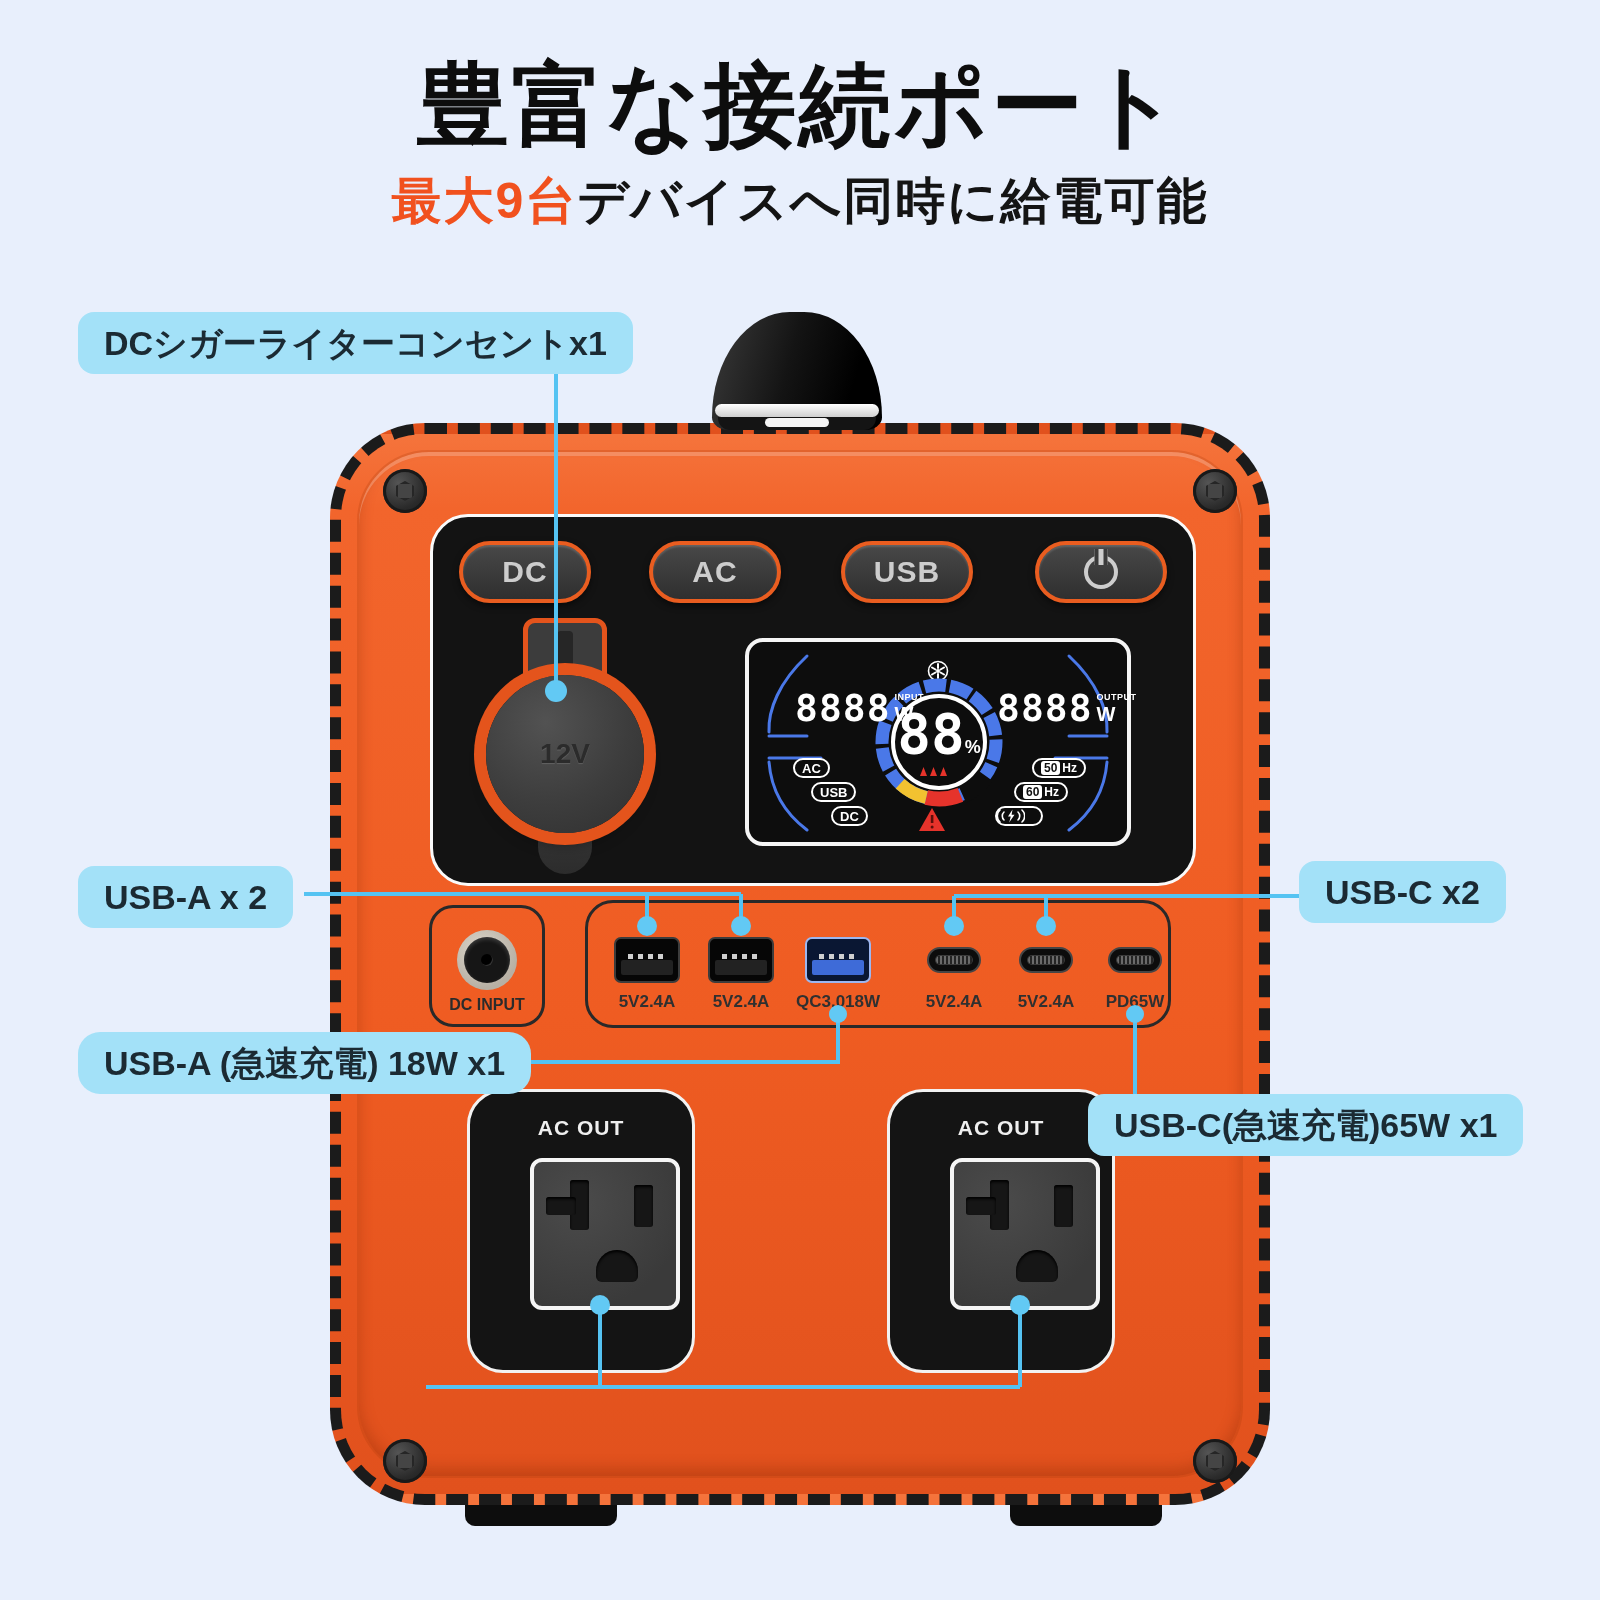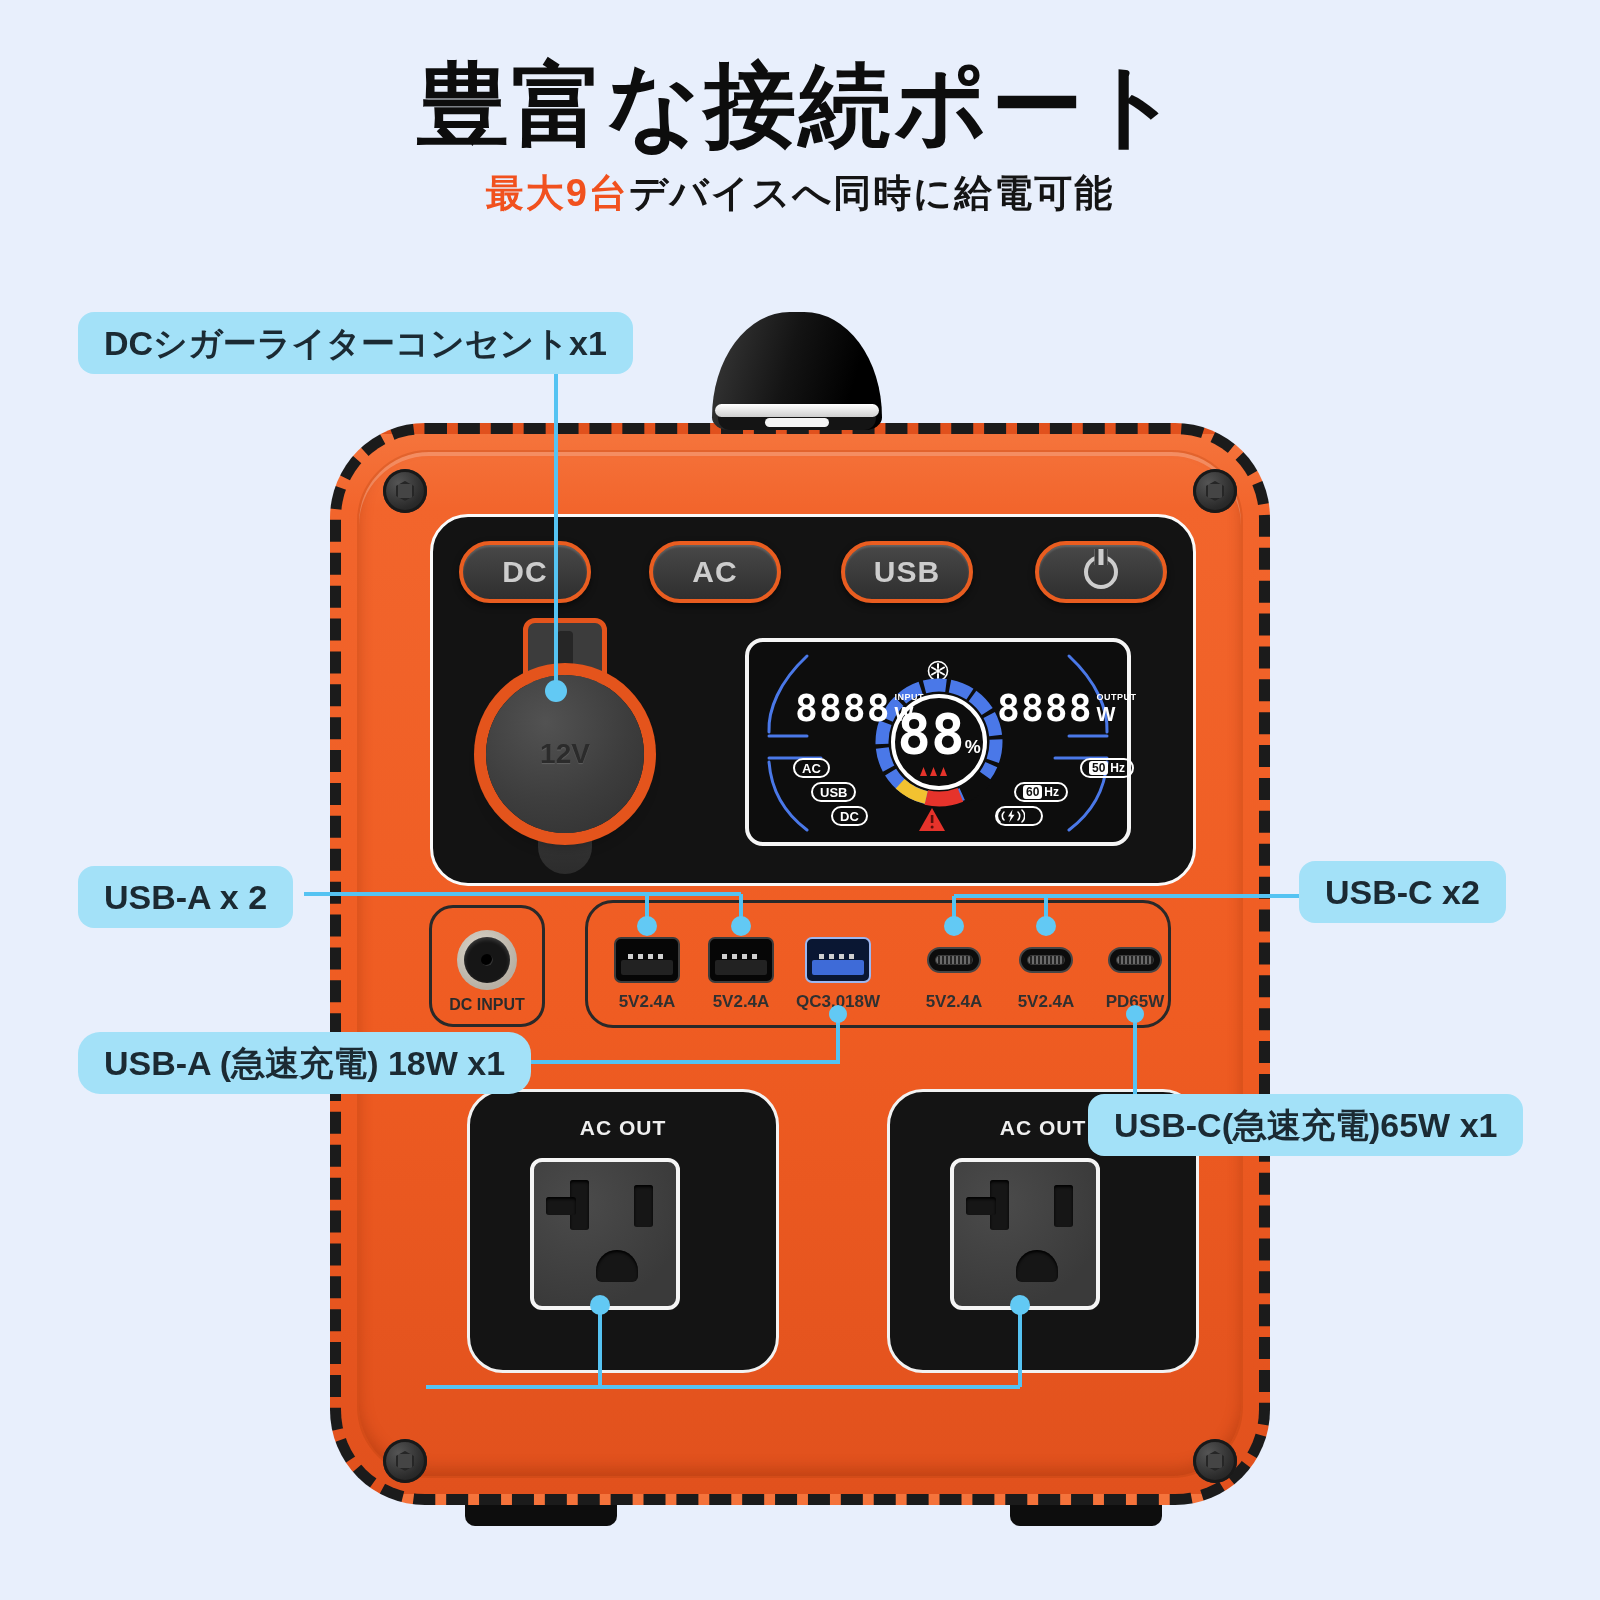"最大9台デバイスへ同時に給電可能" .subtitle { font-size: 38px -> 50px }
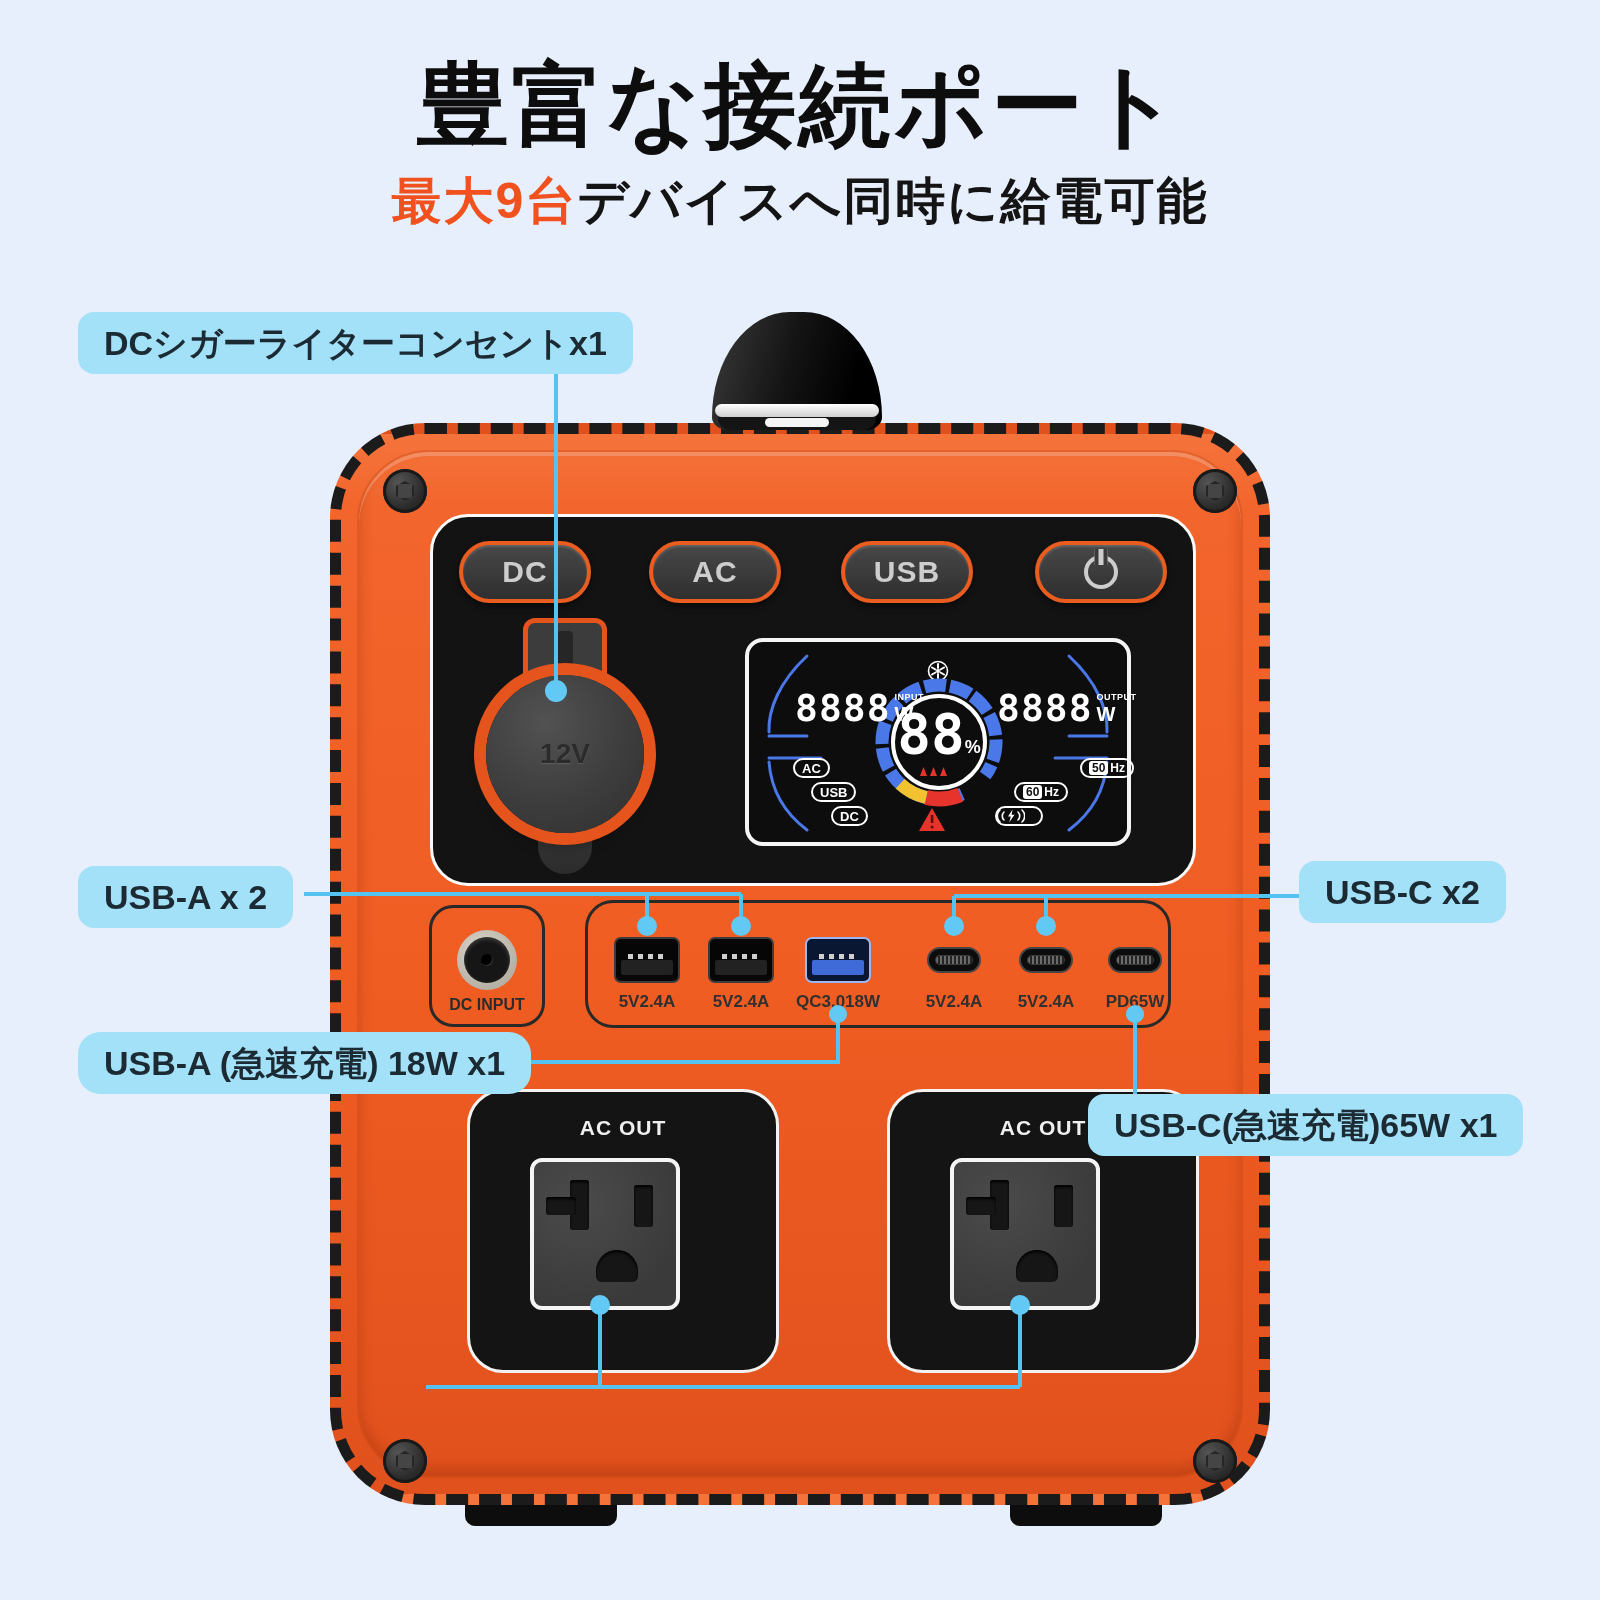"50" div.pill { margin-left: 48px -> none }
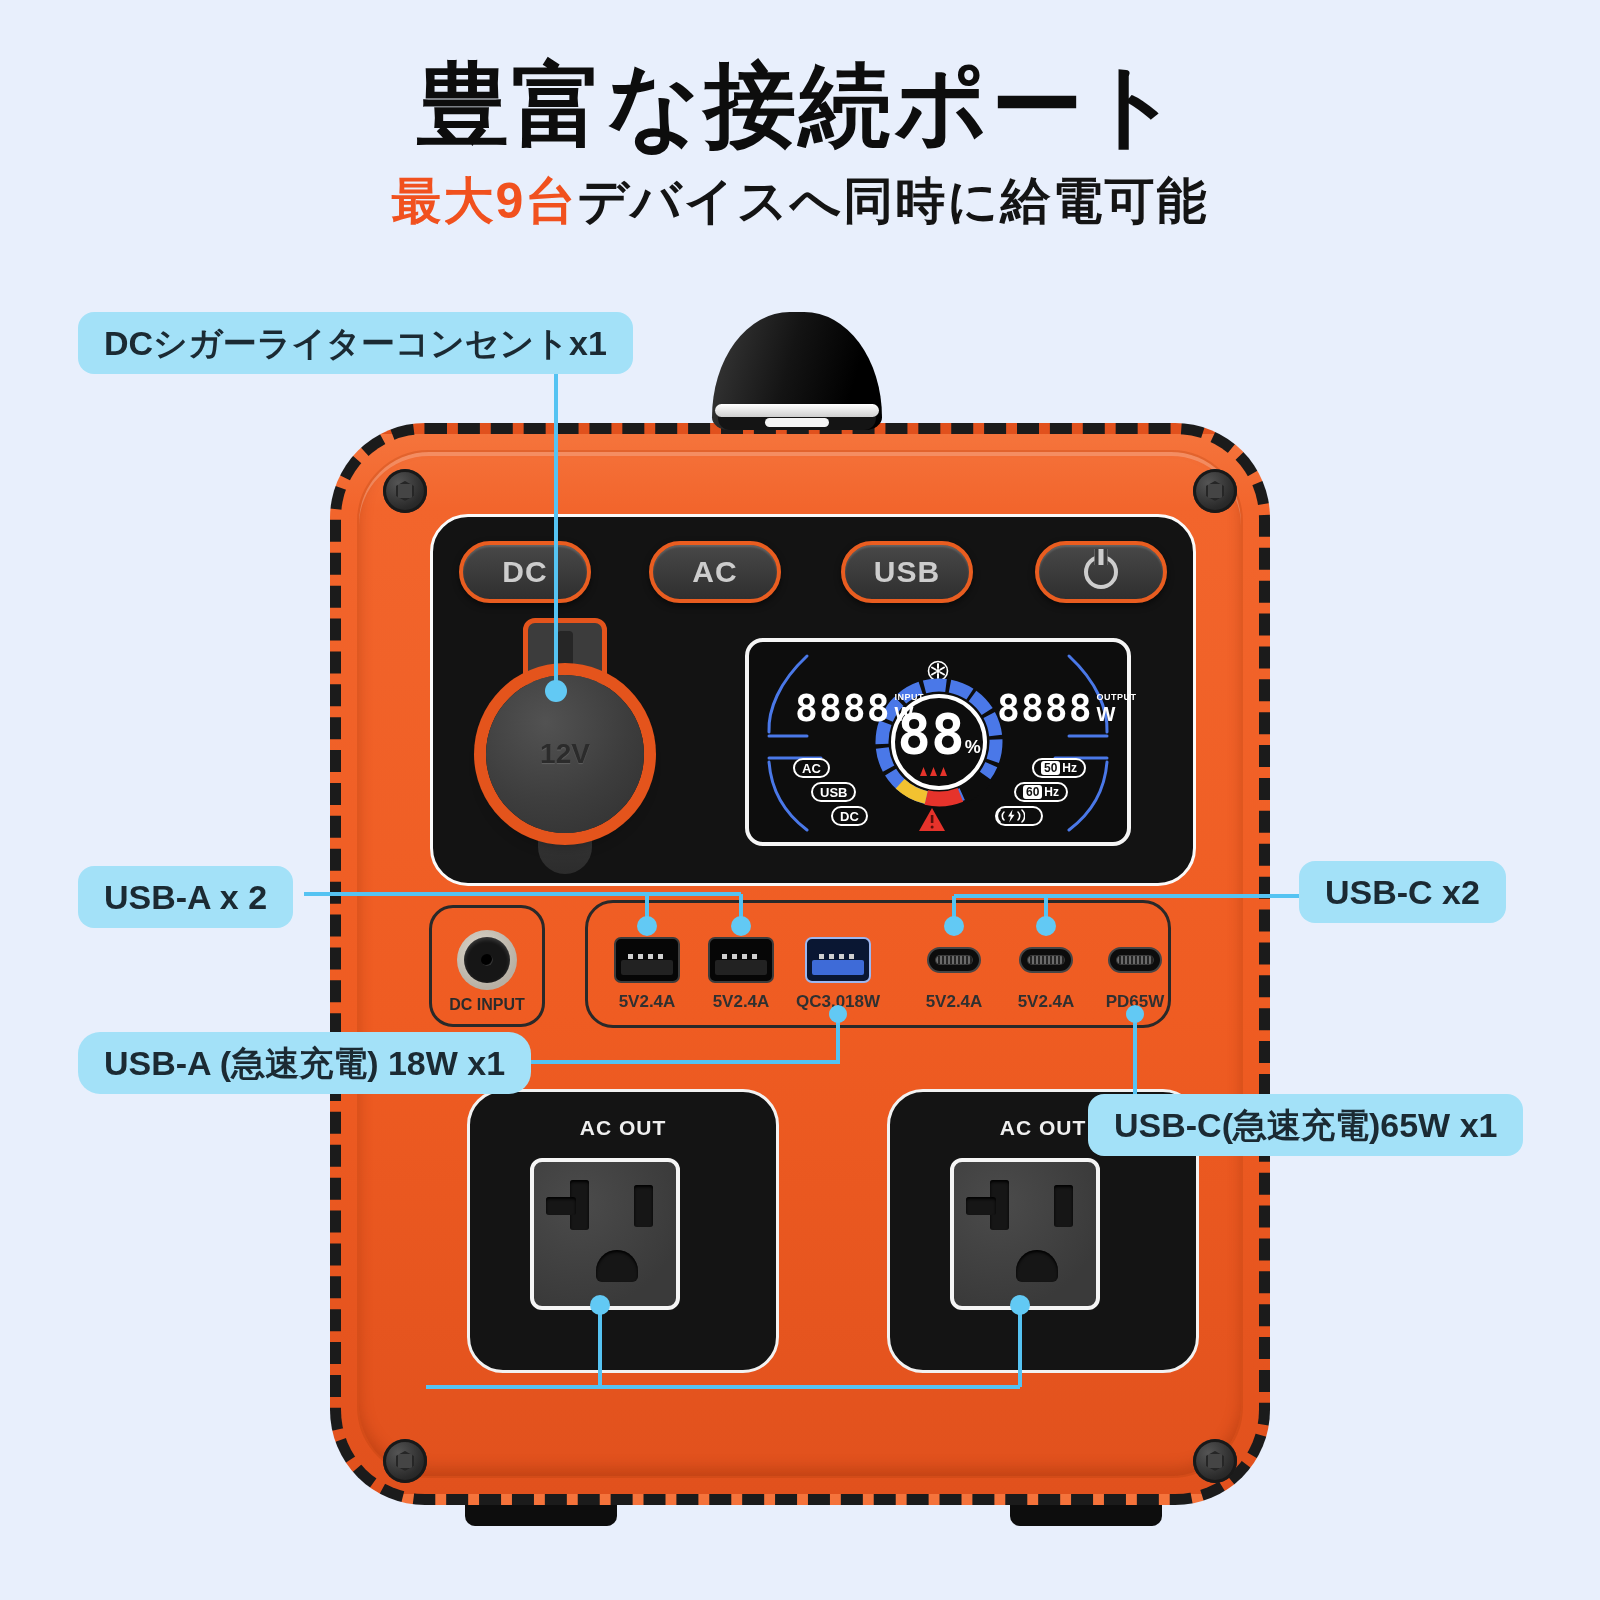"AC OUT" .ac-block { width: 312px -> 228px }
